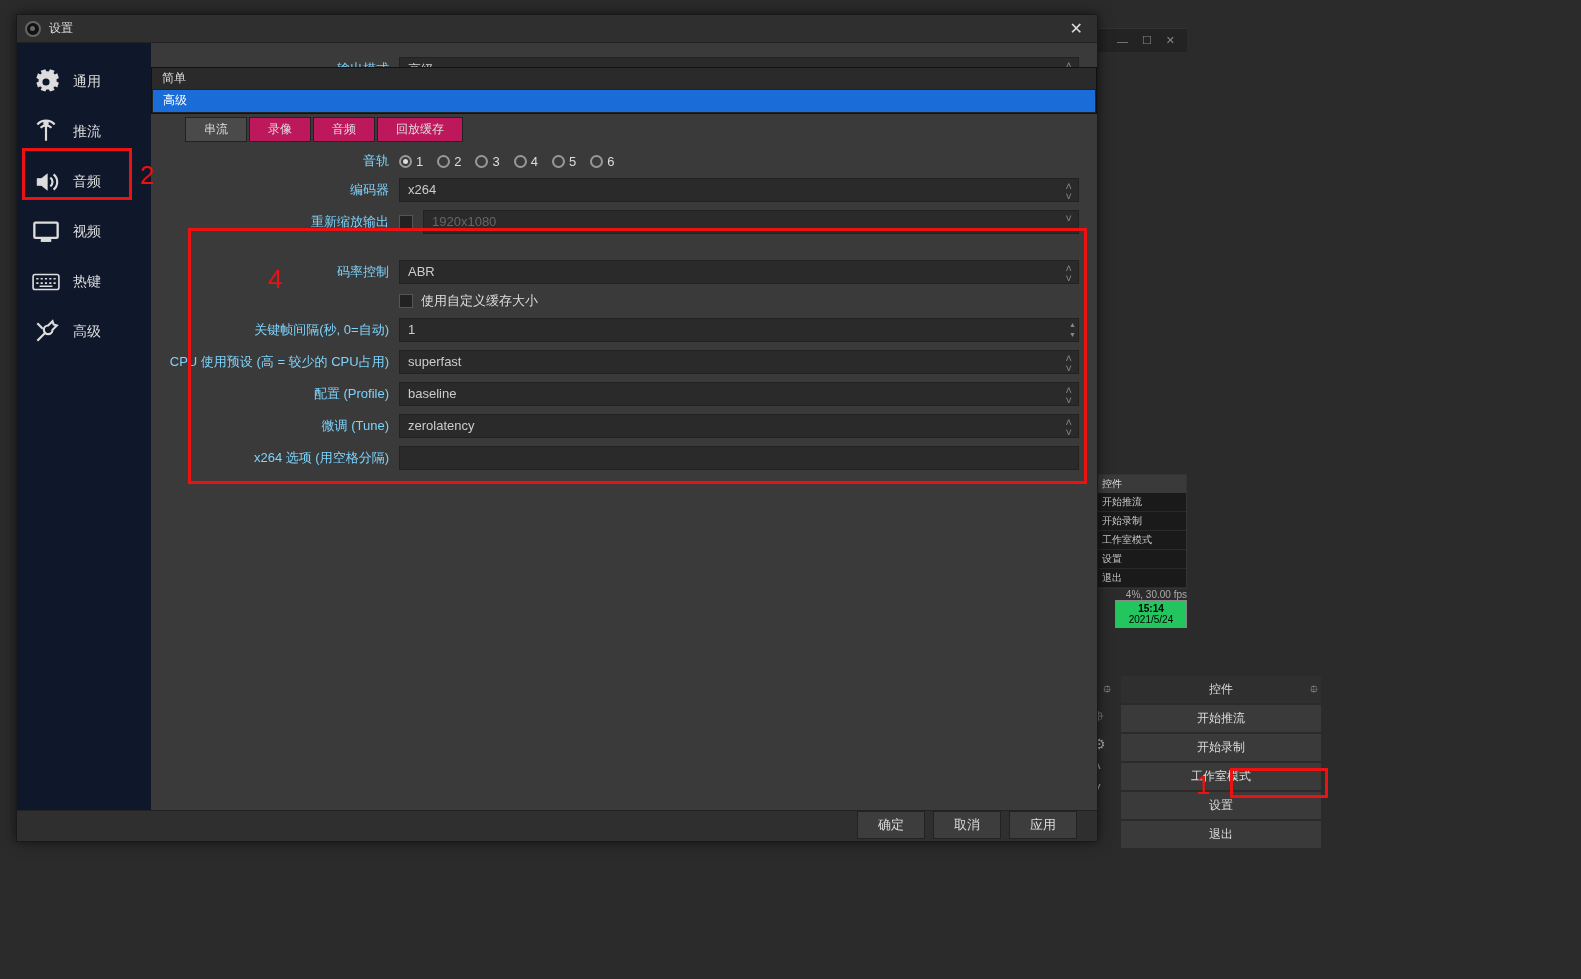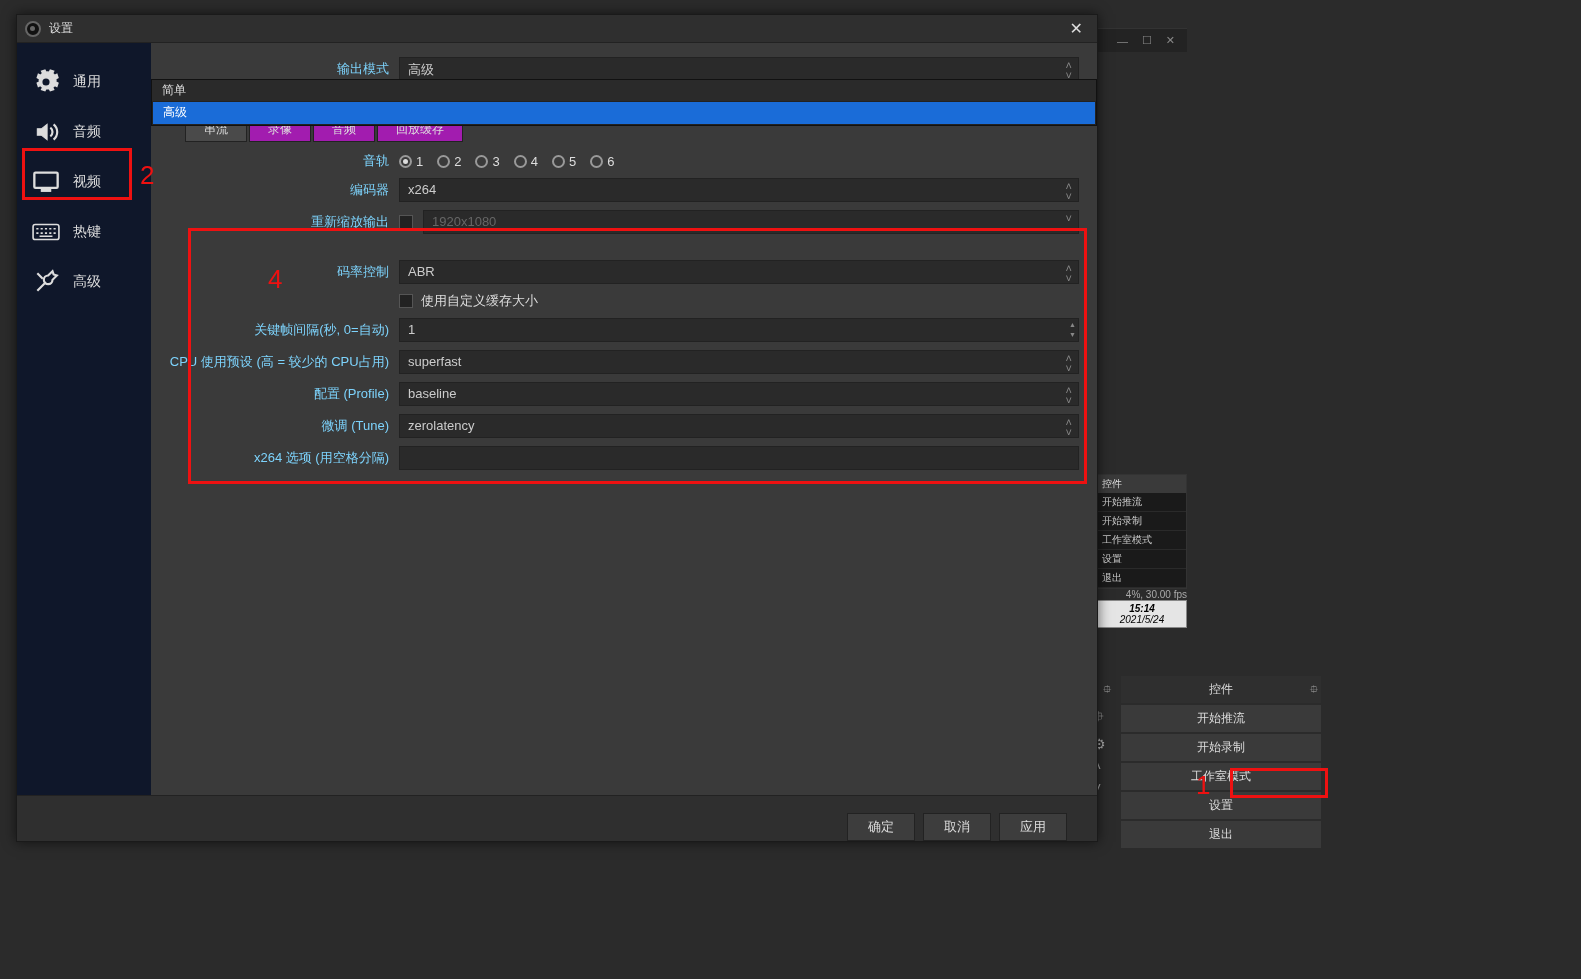"简单" div.dropdown { top: 36px -> 24px }
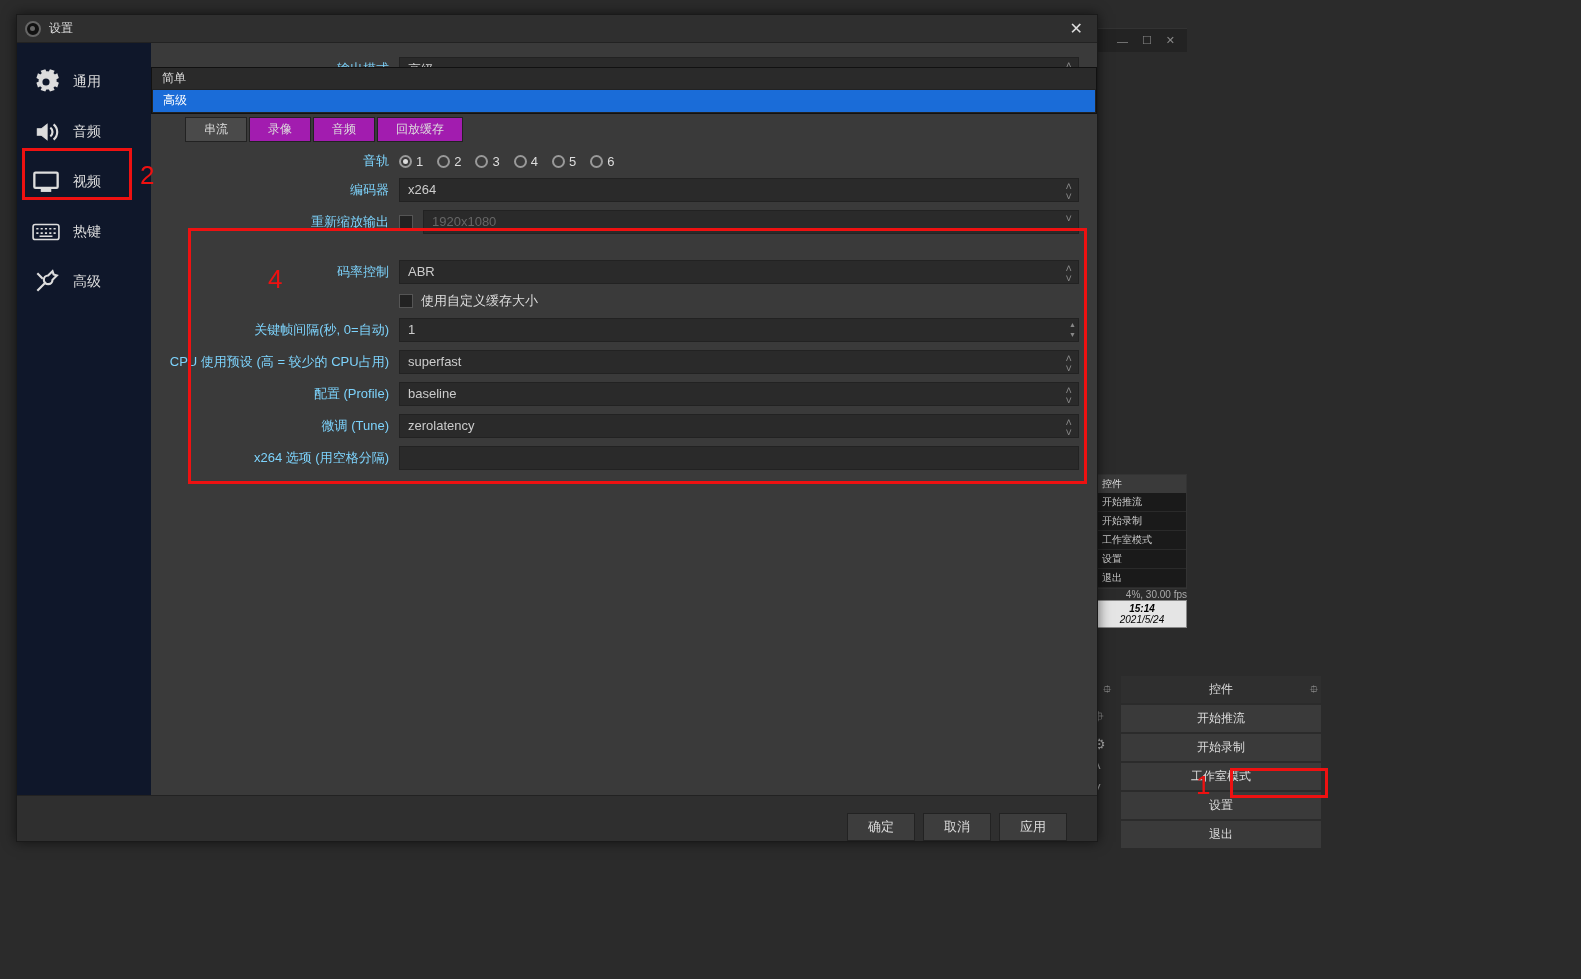"推流" div.side-item { html: none -> <div> <span> <svg> <path></path> <circle></circle> </svg> </span> <span>推流</span> </div> }
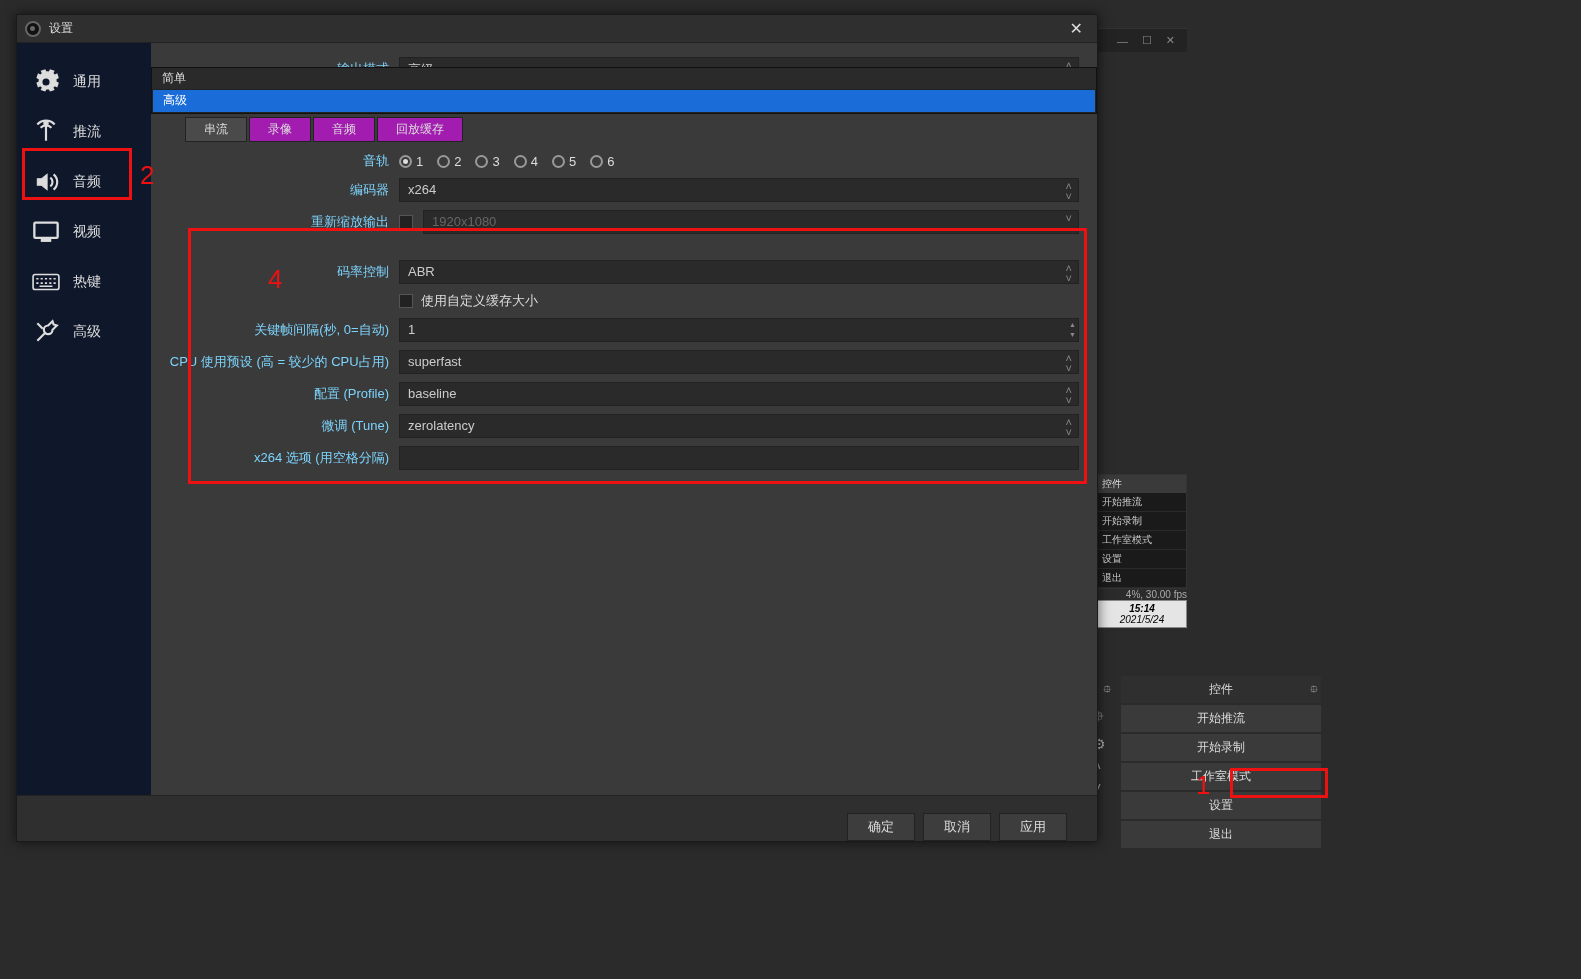"录像" .tab { background: #a21caf -> #be185d }
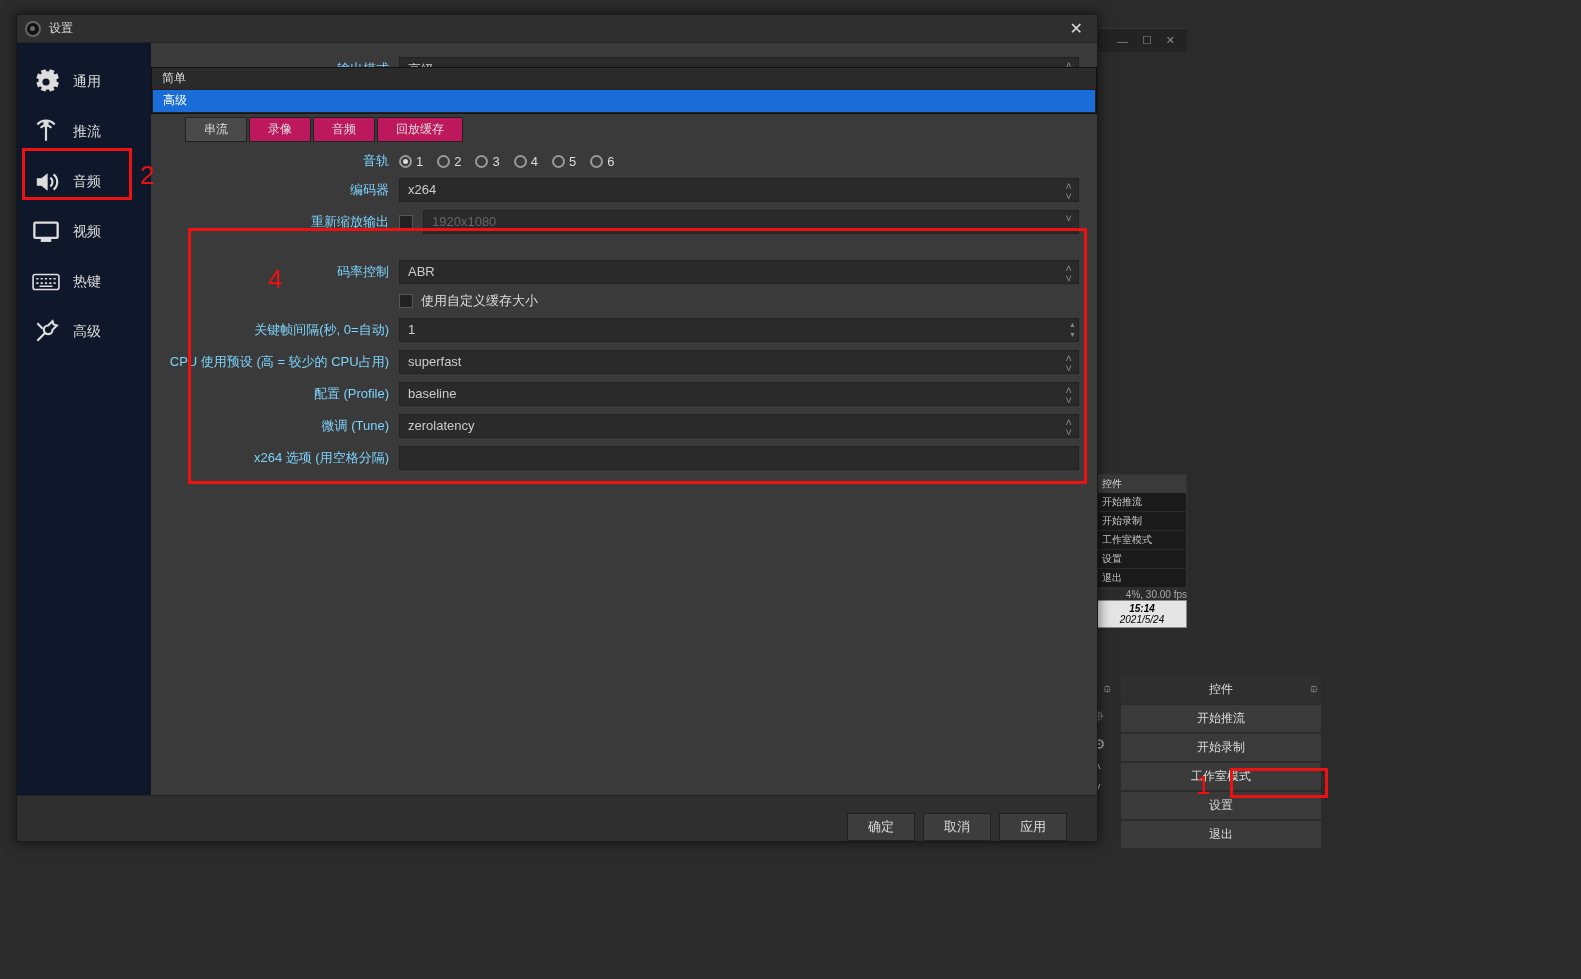"15:14" .bg-tray { background: #e5e5e5 -> #22c55e; font-style: italic -> none; width: 90px -> 72px }
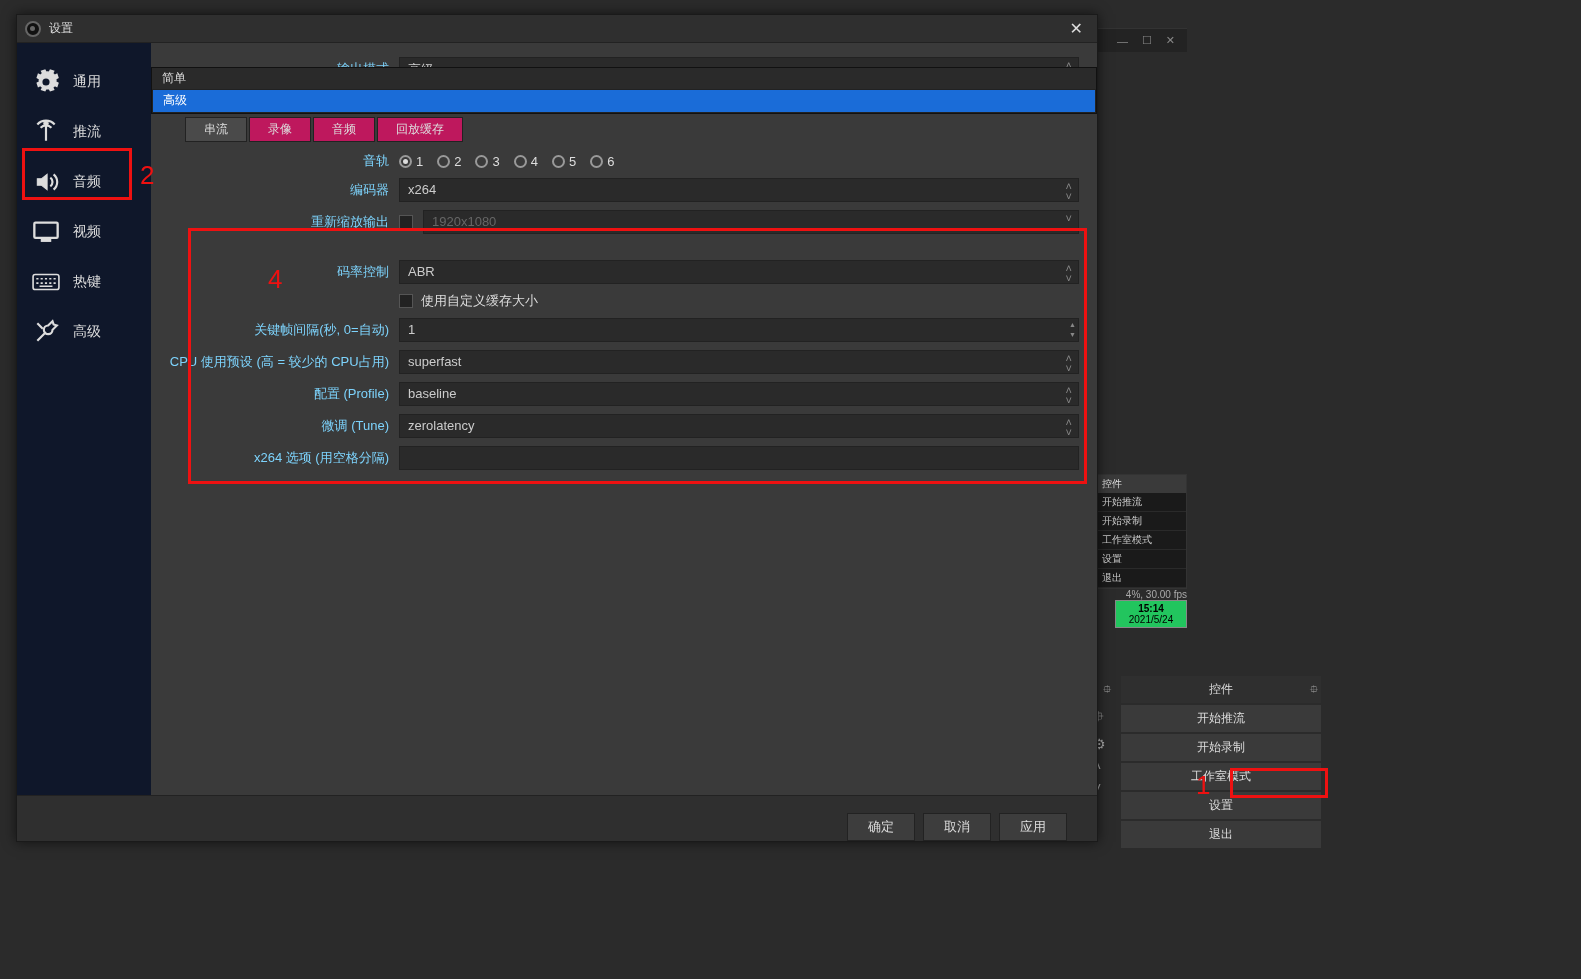"确定" .dlg-footer { align-items: flex-end -> flex-start; height: 46px -> 31px; padding-right: 30px -> 20px }
